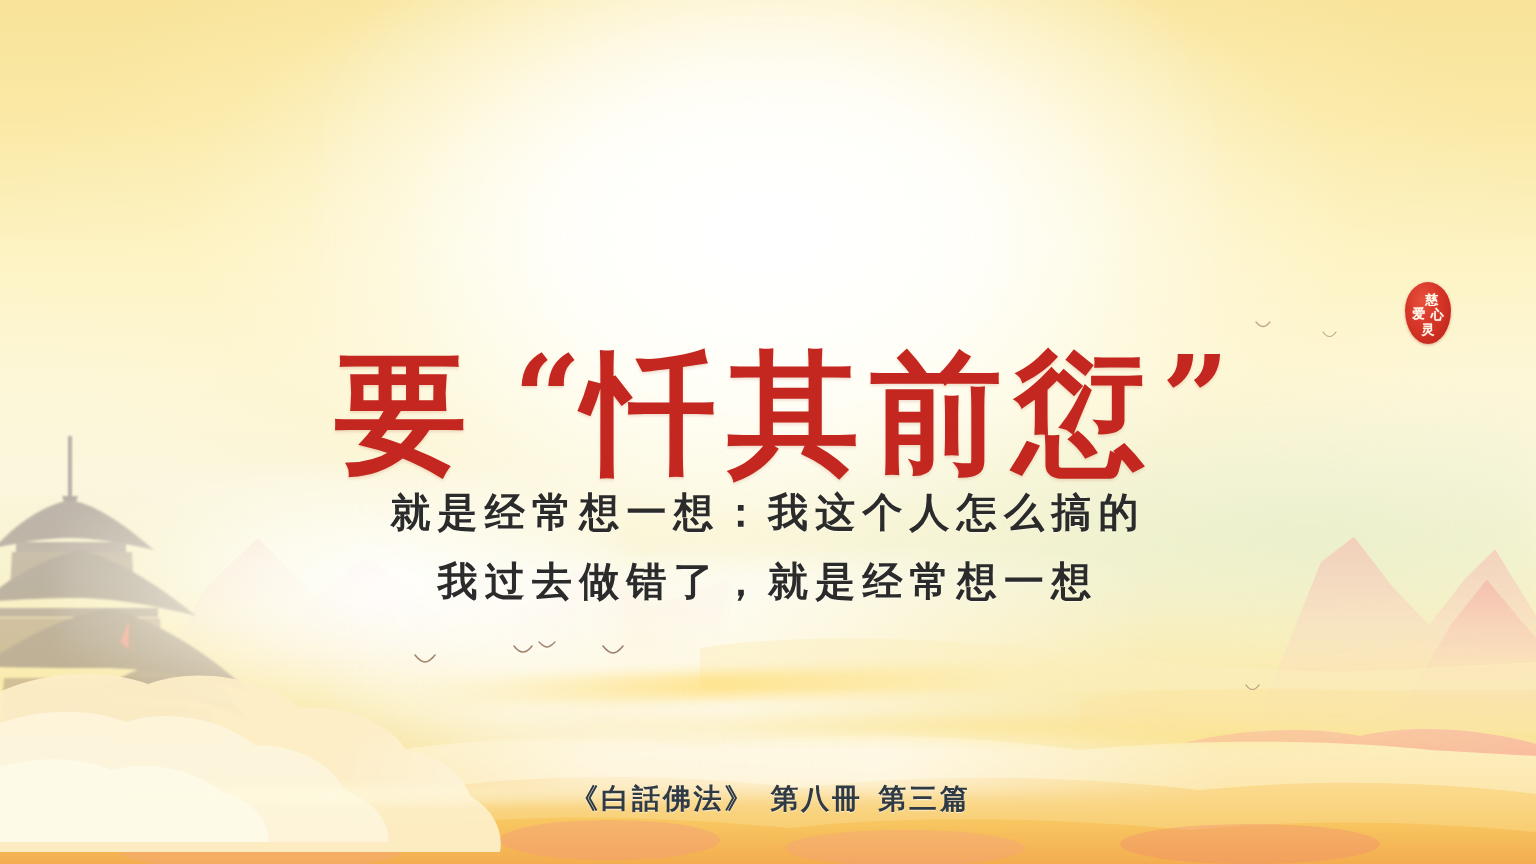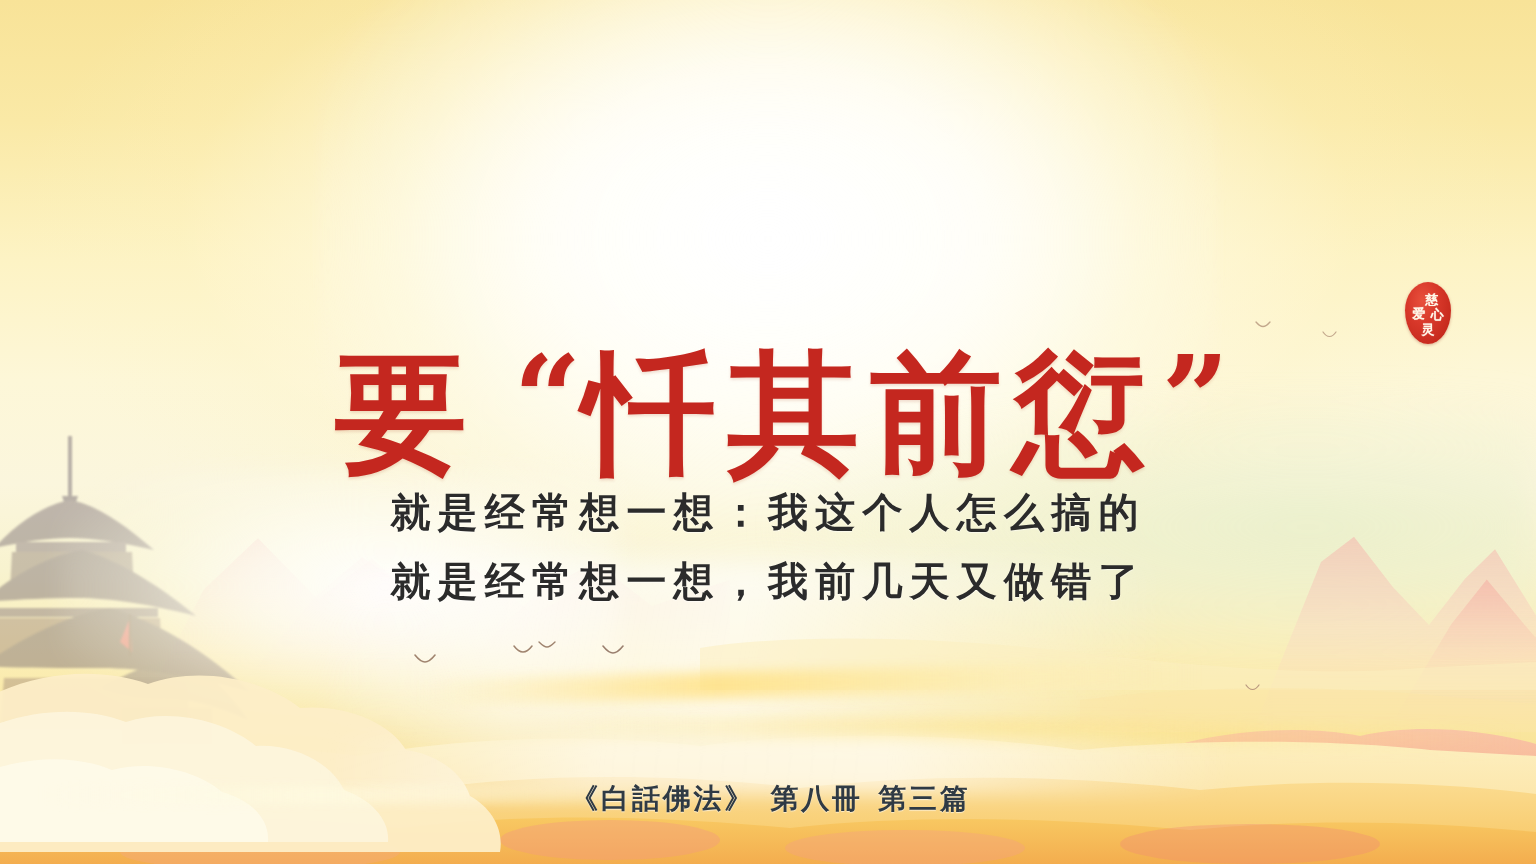"就是经常想一想，我前几天又做错了" span.sub-line { text: 就是经常想一想，我前几天又做错了 -> 我过去做错了，就是经常想一想 }
